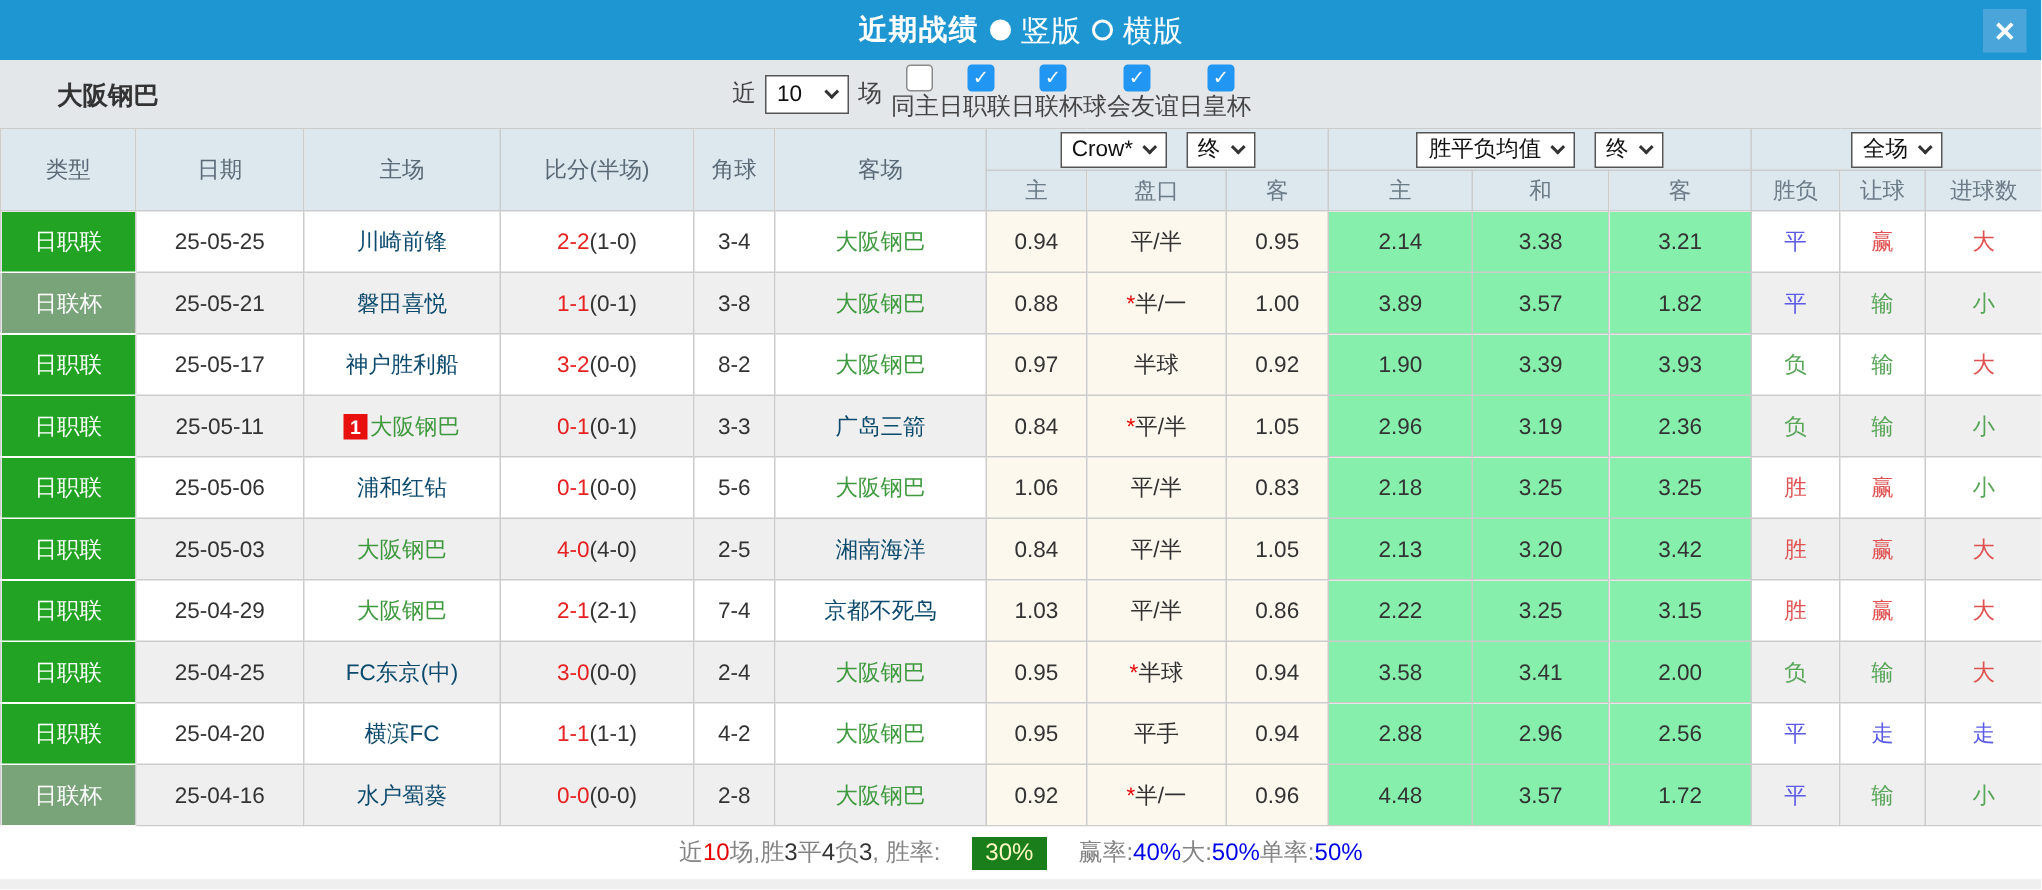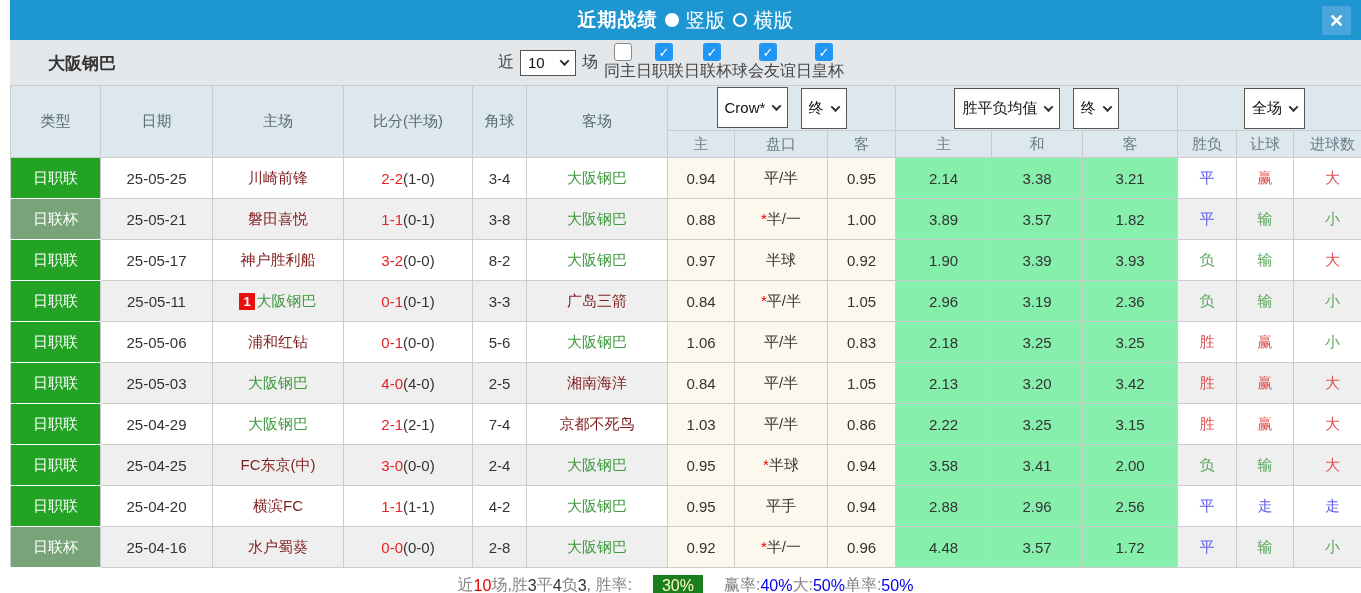"近期战绩" .window { padding-left: 10px -> none }
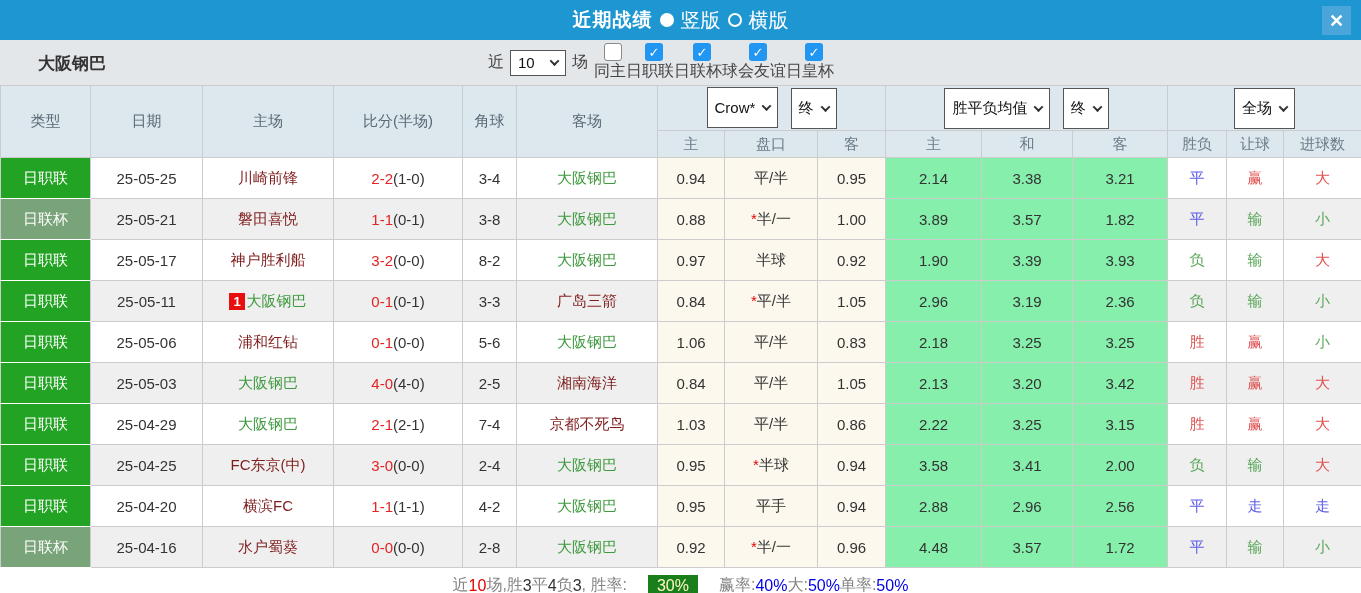"Crow*" .drop-cell .select { height: 41px -> 24px }
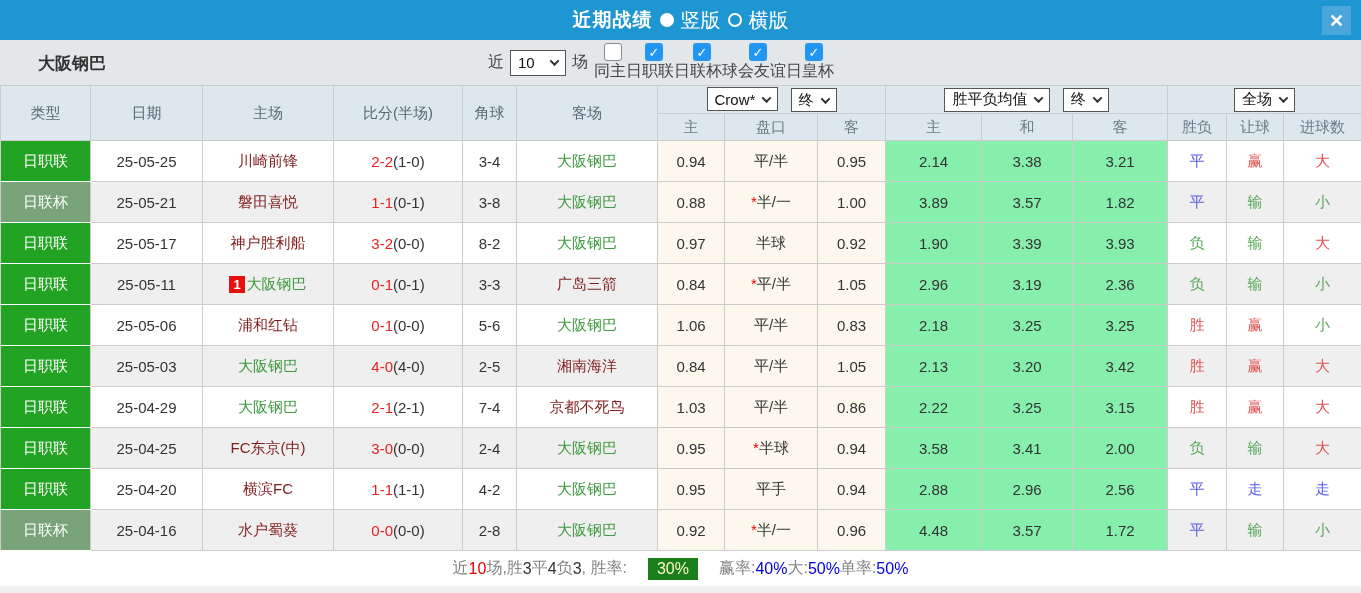"川崎前锋" .team-opp { color: #7f1d1d -> #0c4a6e }
